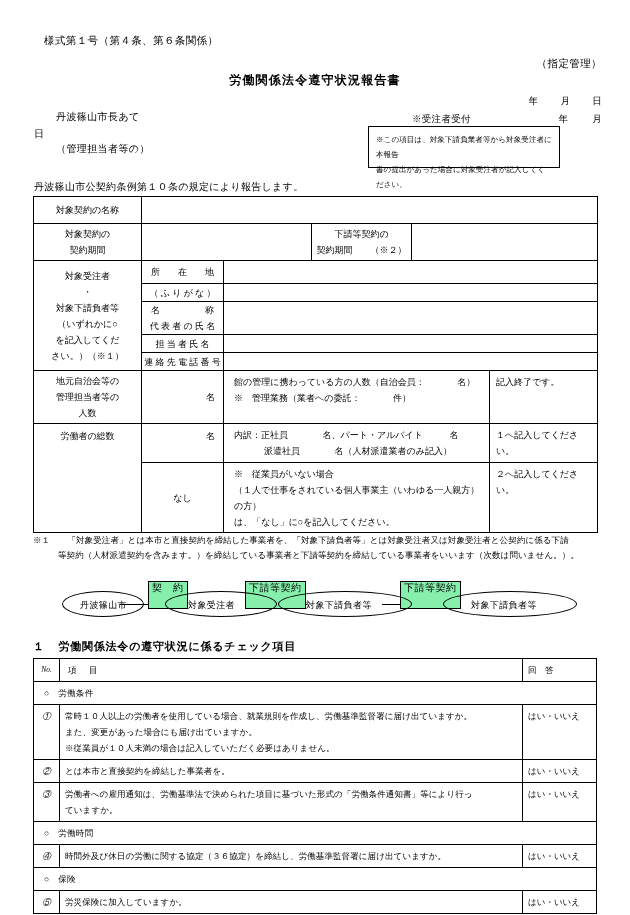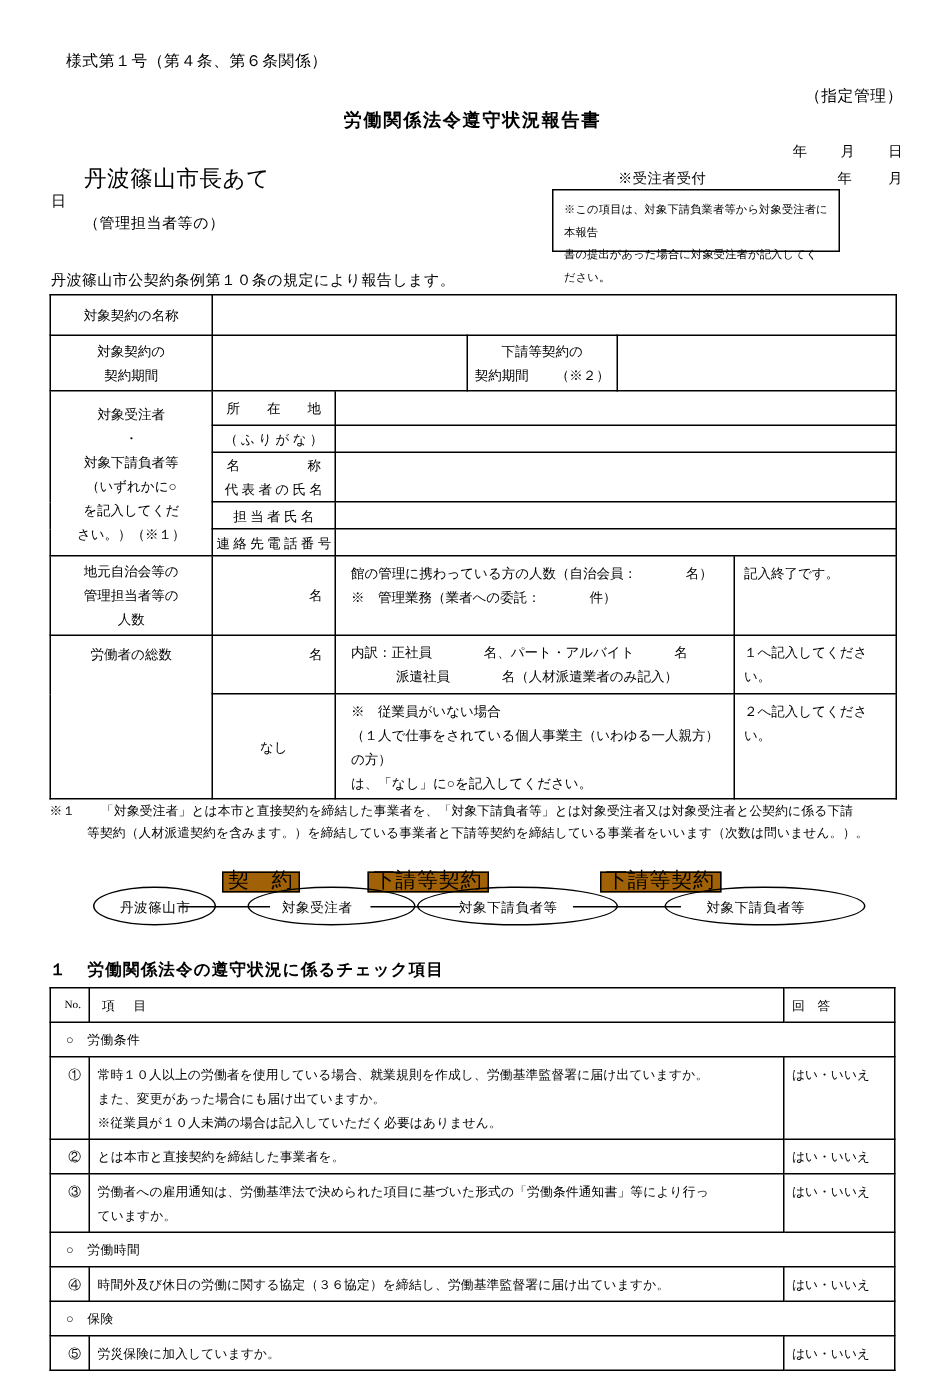"丹波篠山市長あて" .addressee { font-size: 15px -> 10px }
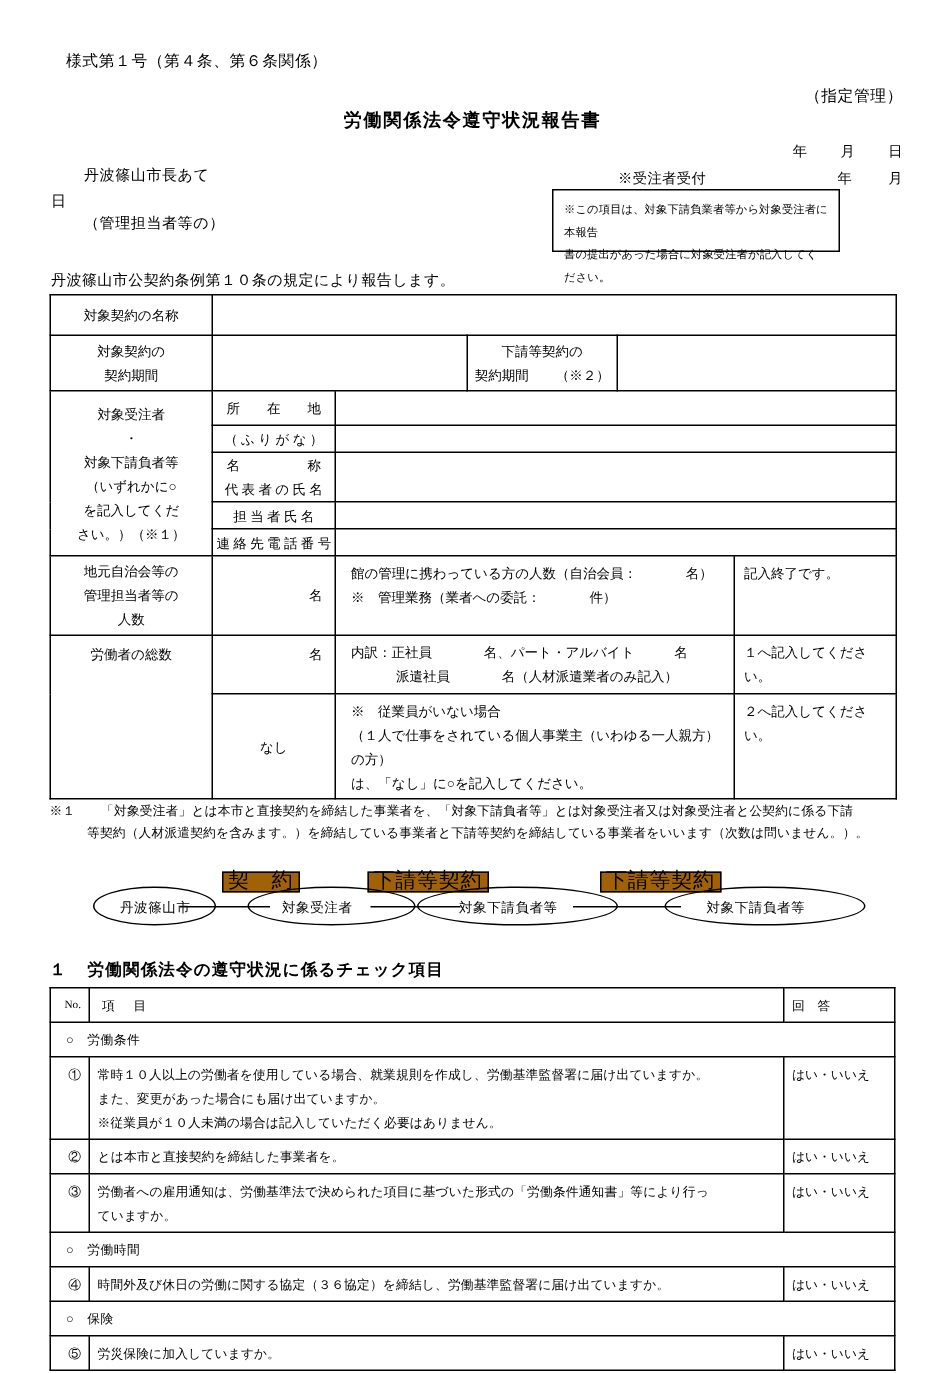"契 約" .chain-lbl { background: #a16207 -> #86efac; font-size: 14px -> 10px; padding: 0px 3px 0 3px -> 0px 3px 14px 3px }
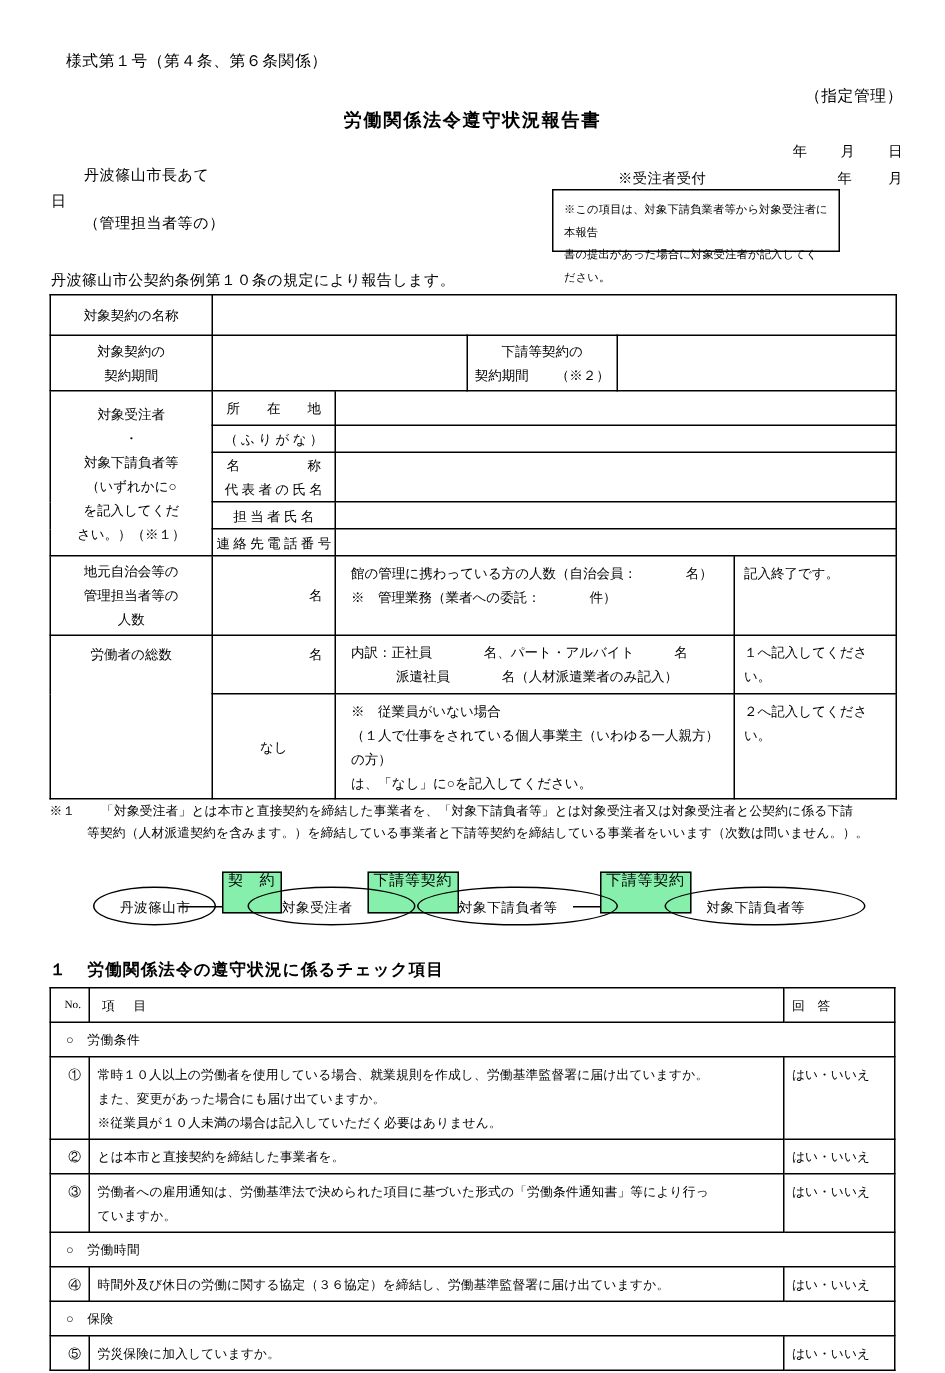"No." td.no-col { font-style: none -> italic; text-align: right -> center }
